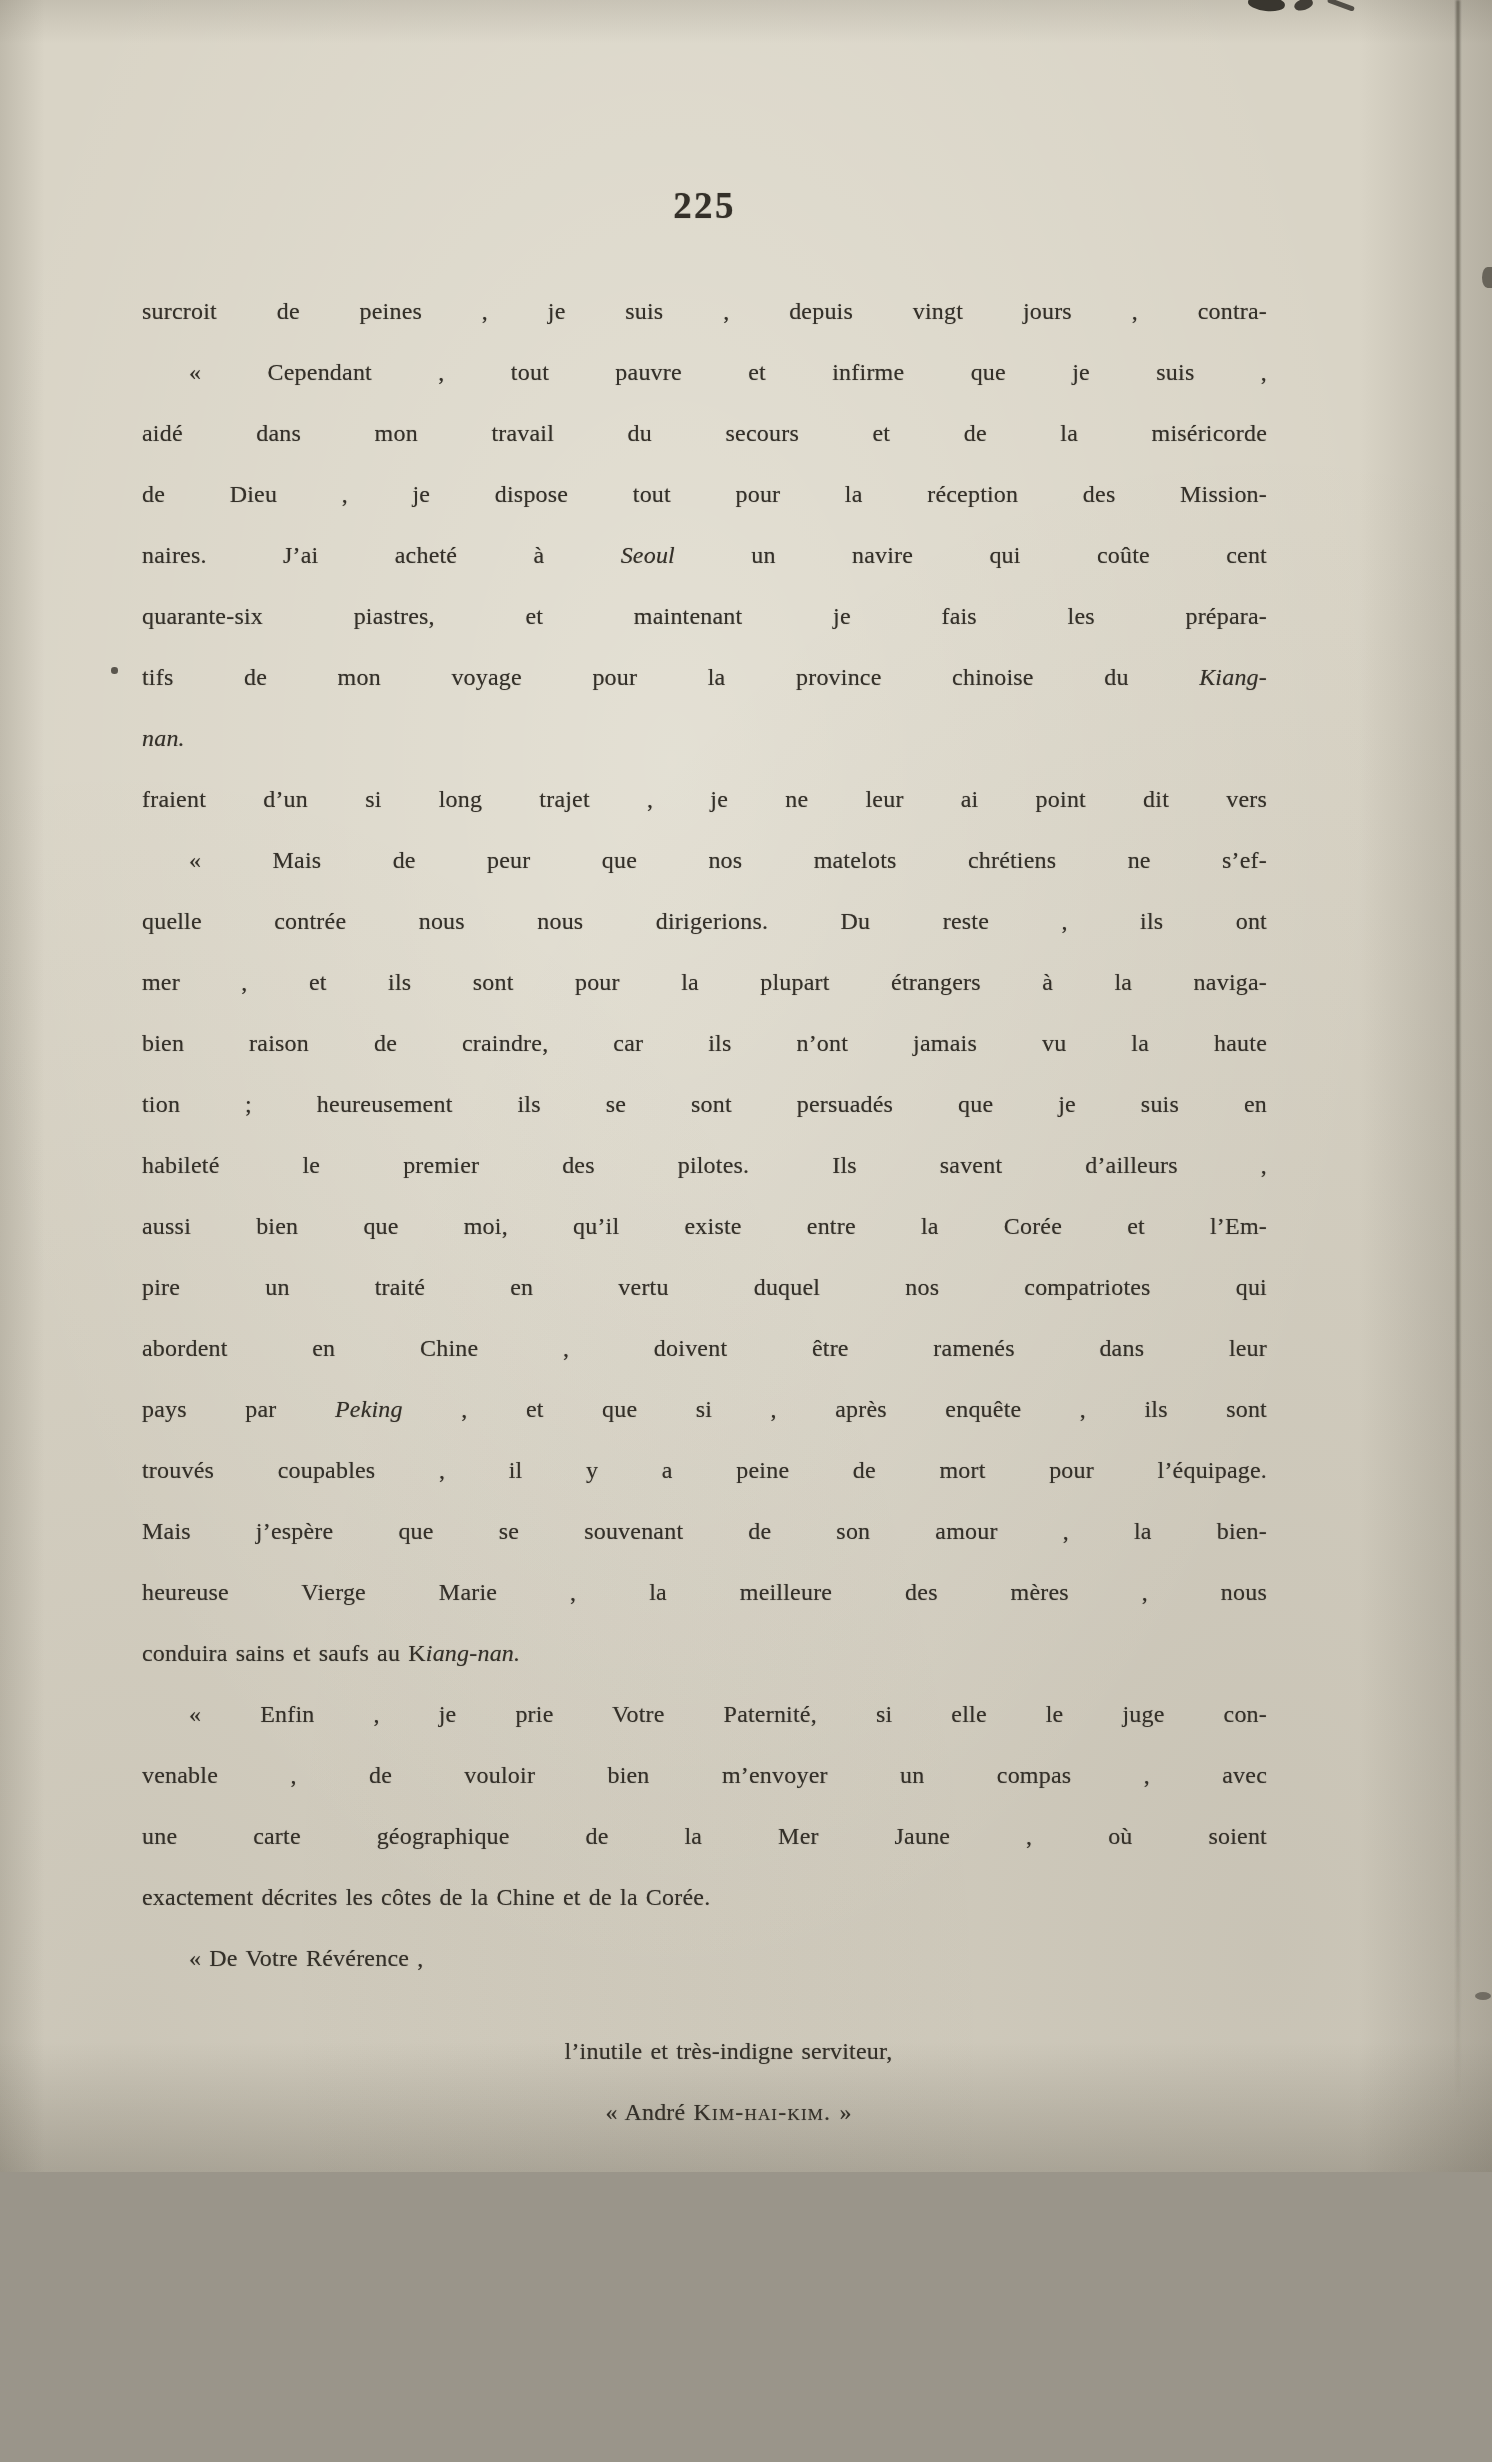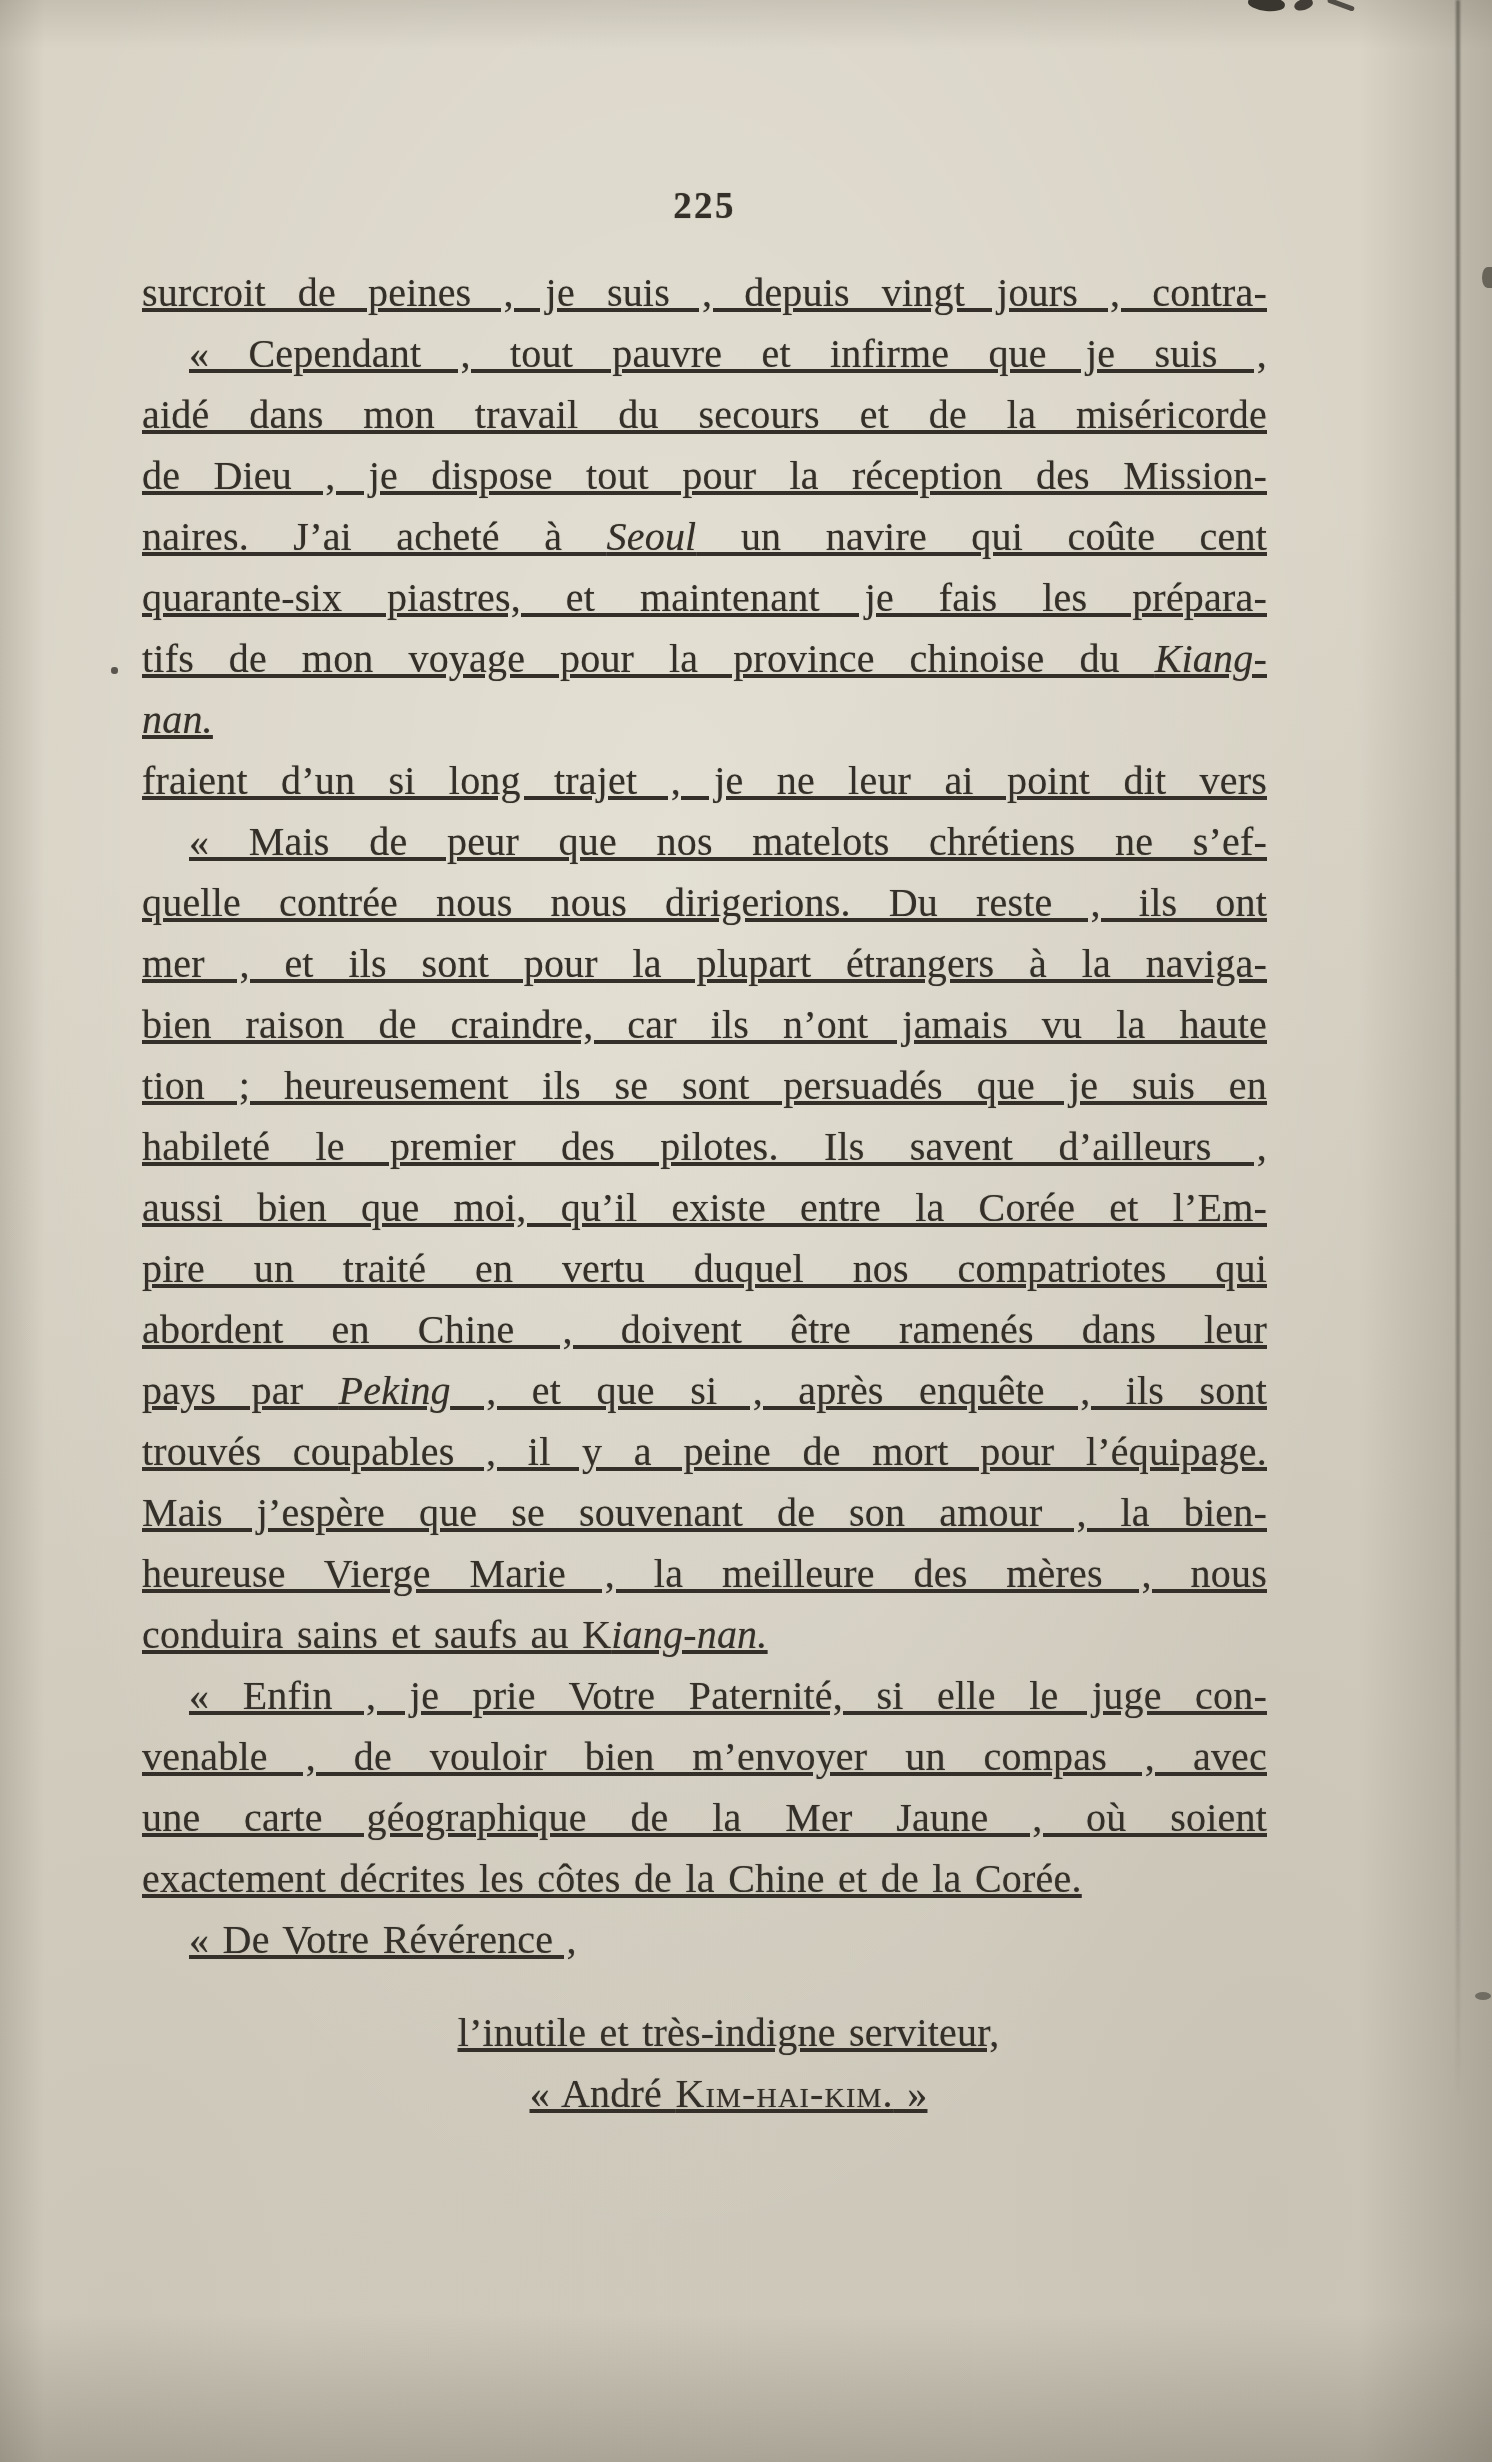"225" .page { height: 2462px -> 2172px }
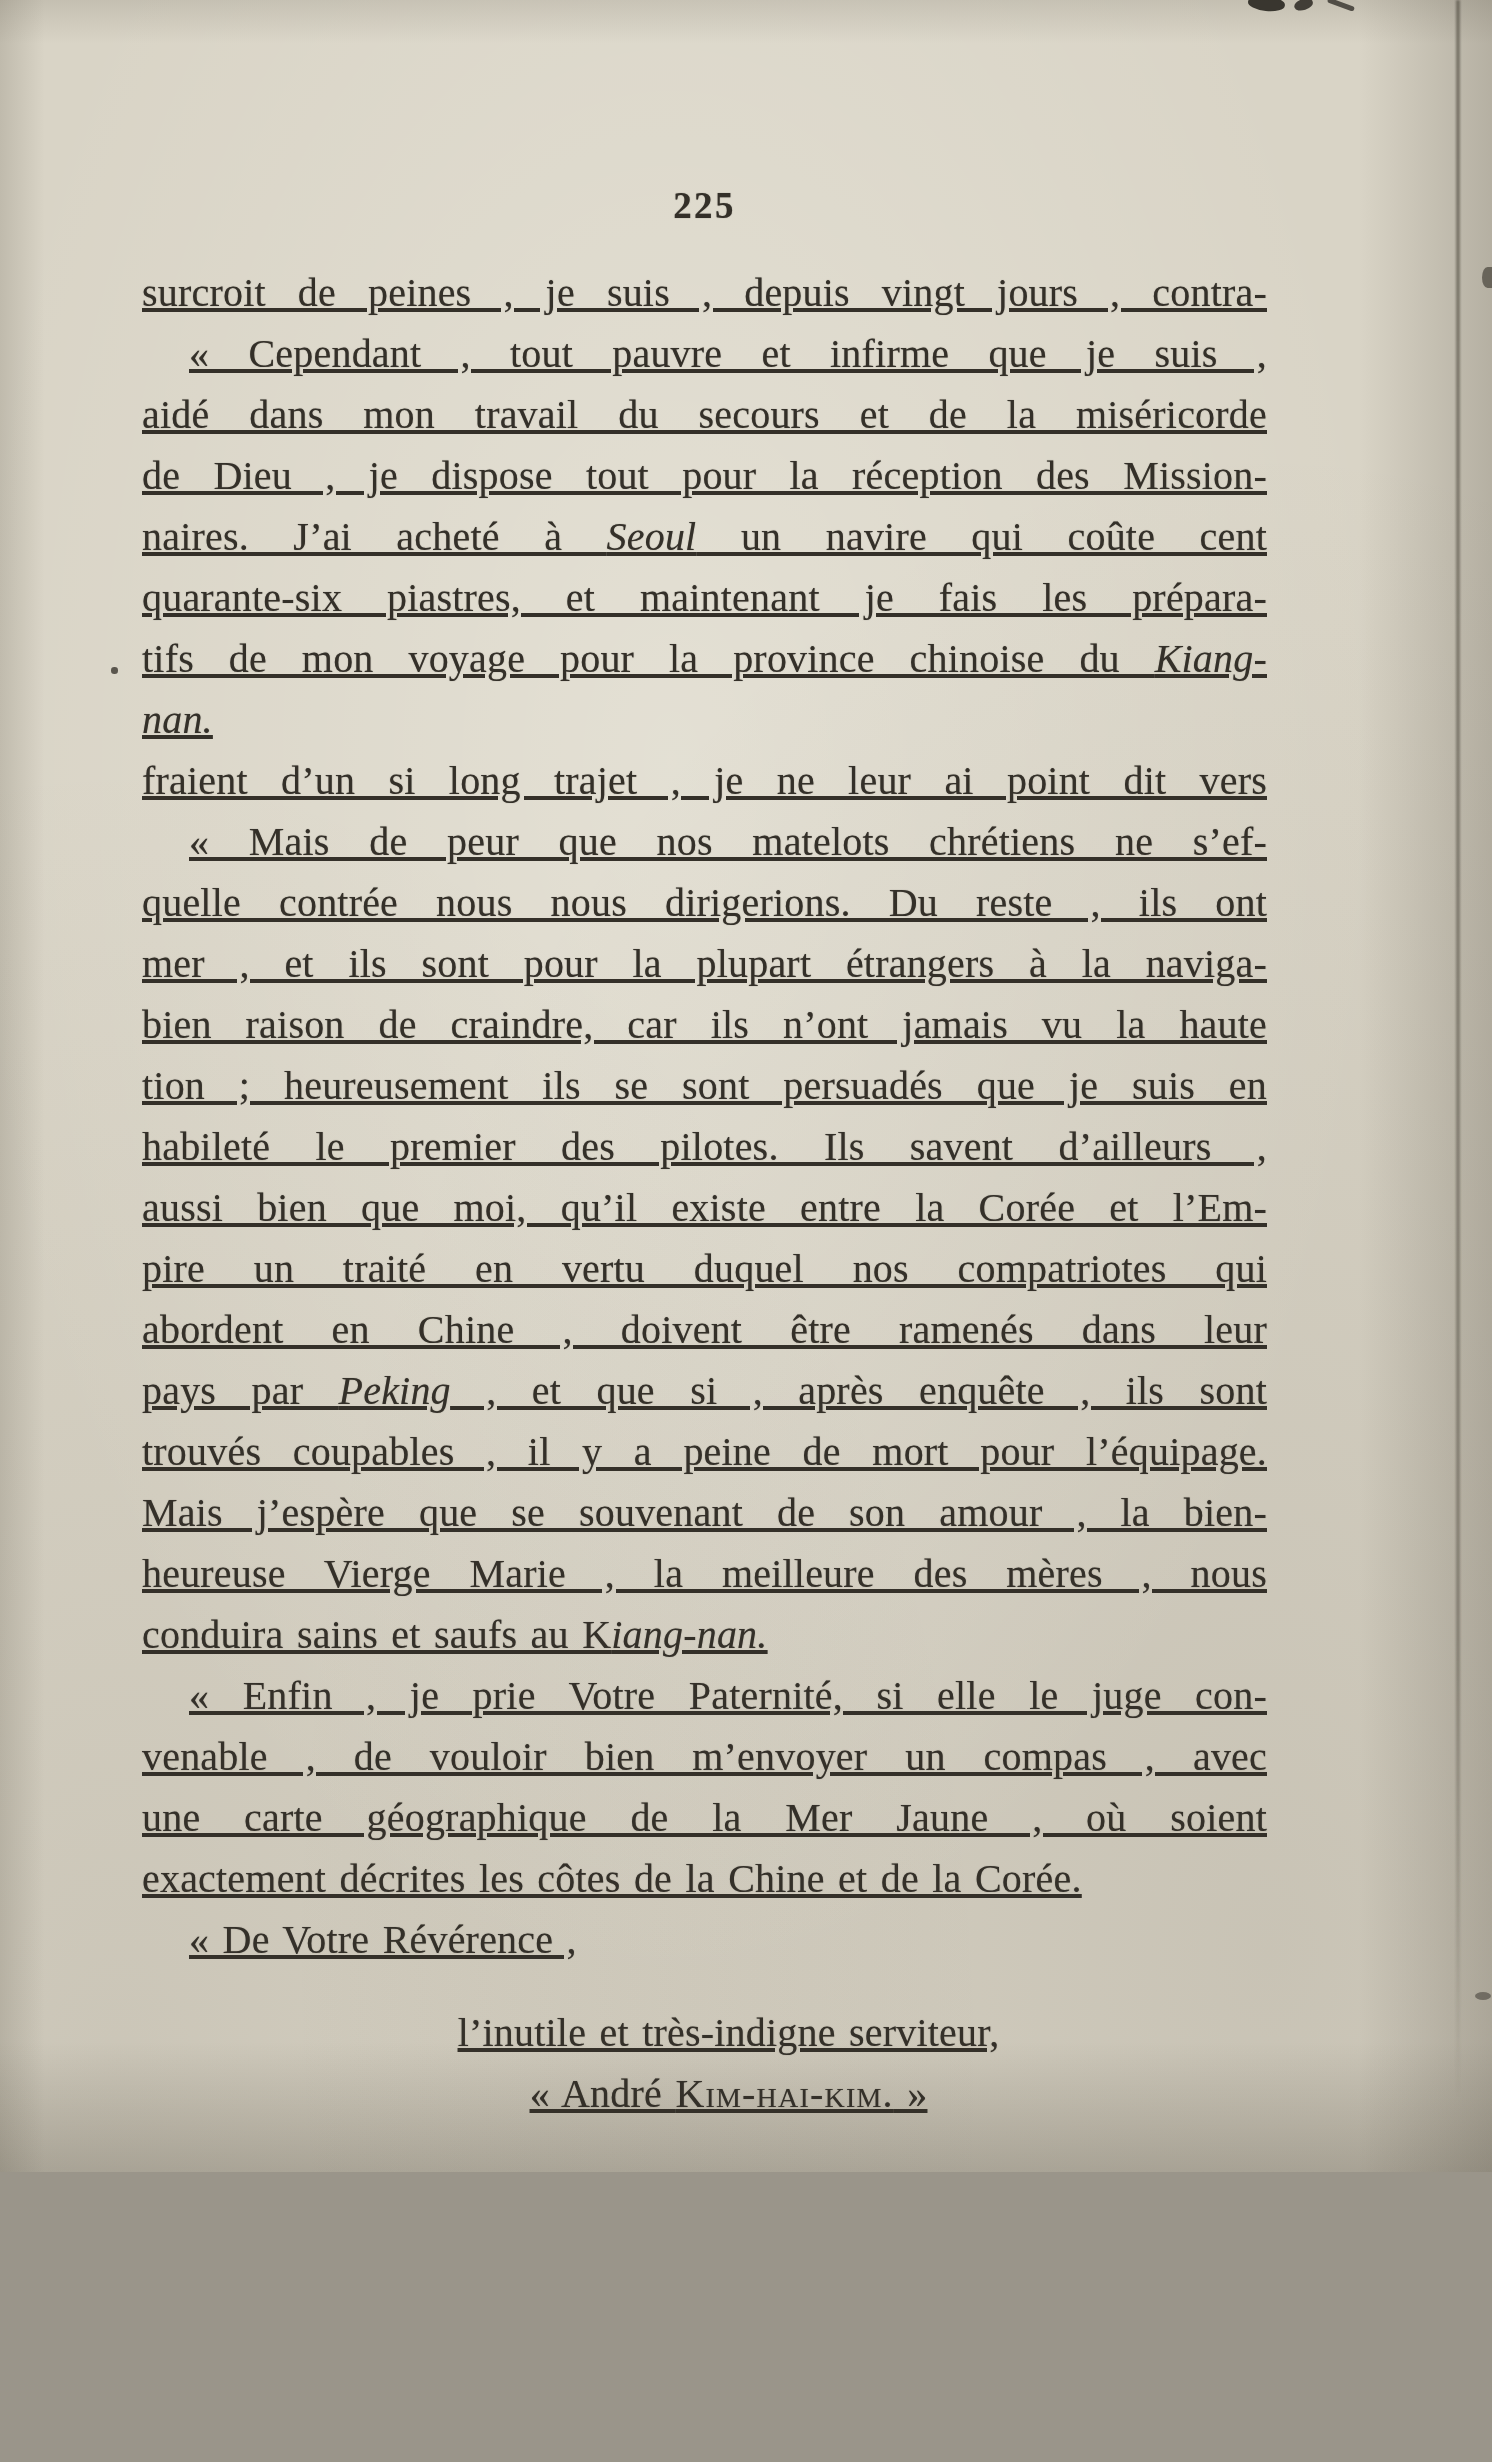"surcroit de peines , je" .text-block { font-size: 40px -> 24px; text-decoration: underline -> none; top: 262px -> 281px }
